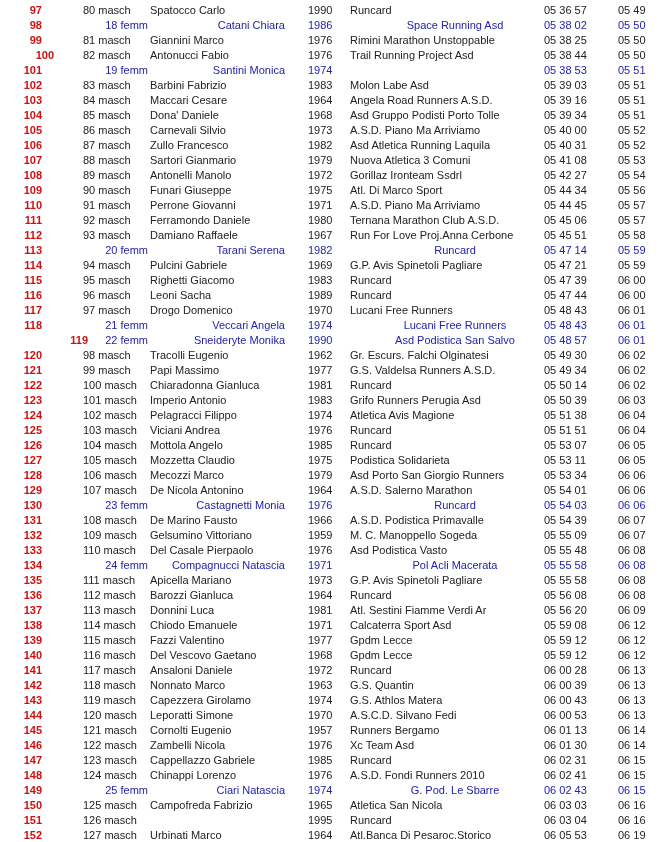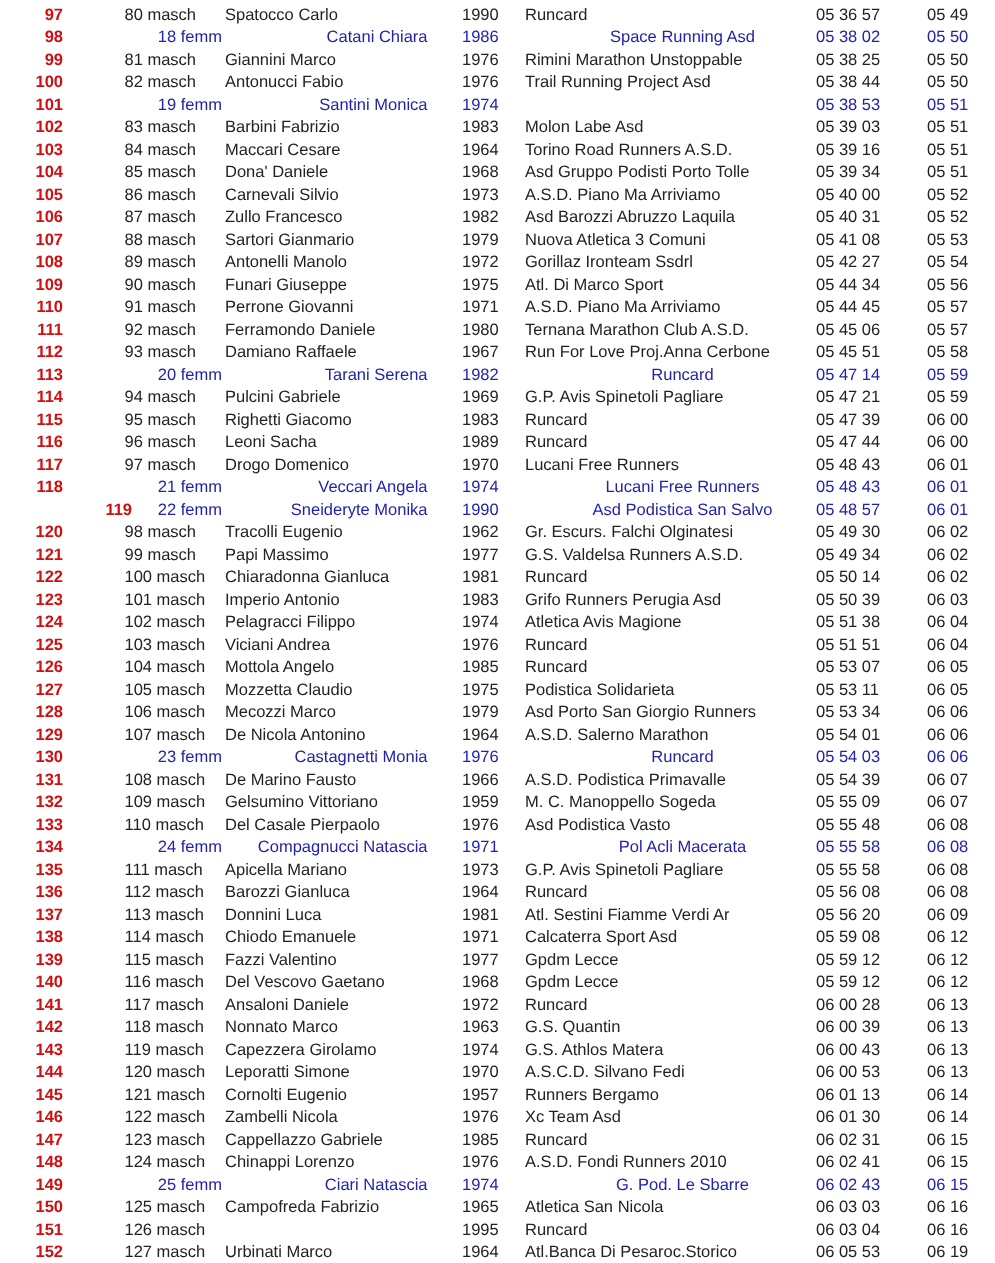"100" span.pos { padding-left: none -> 12px }
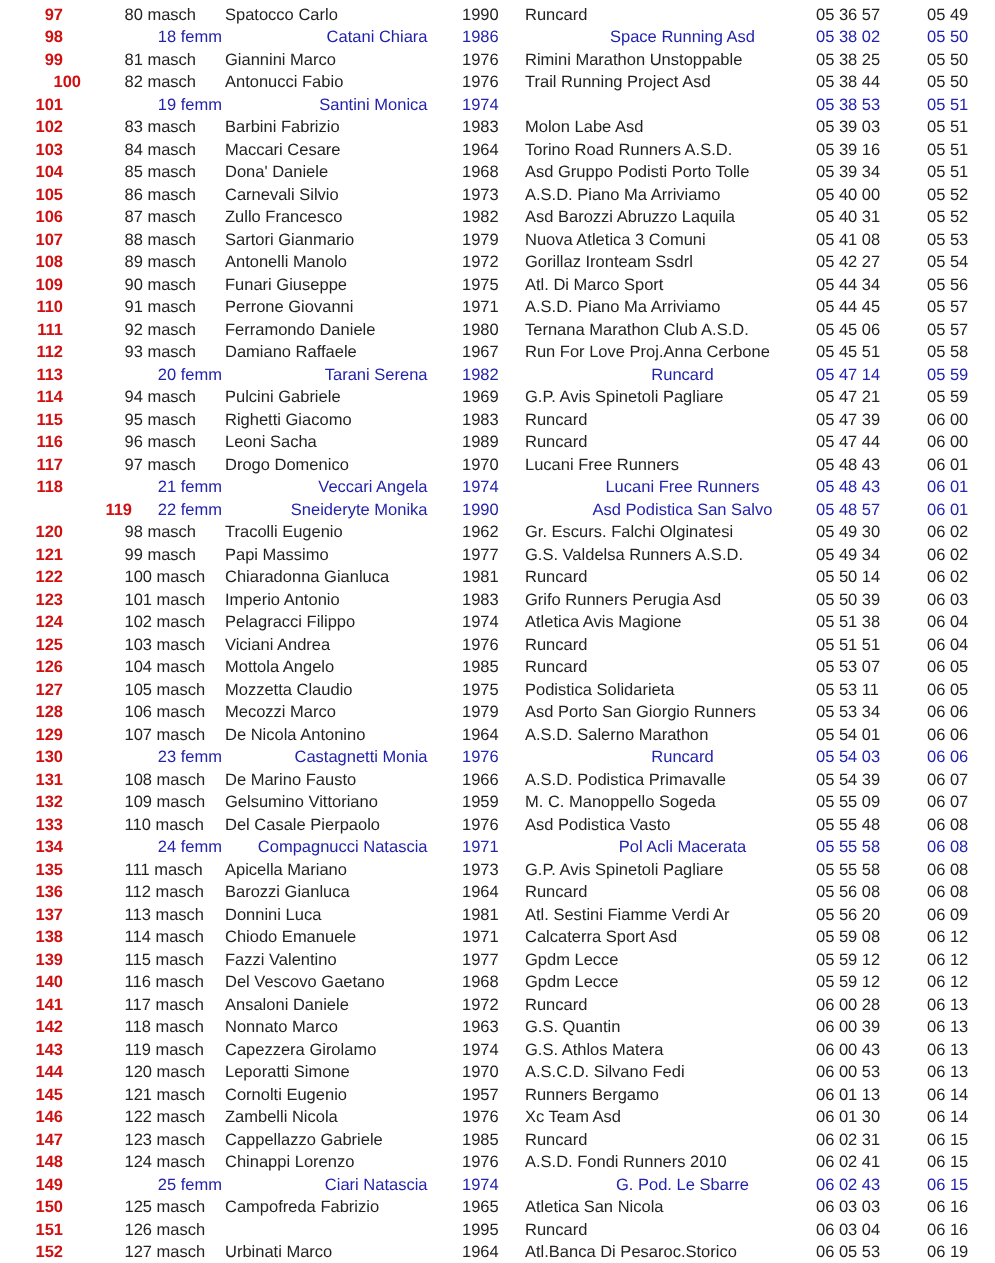"Torino Road Runners A.S.D." span.team { text: Torino -> Angela }
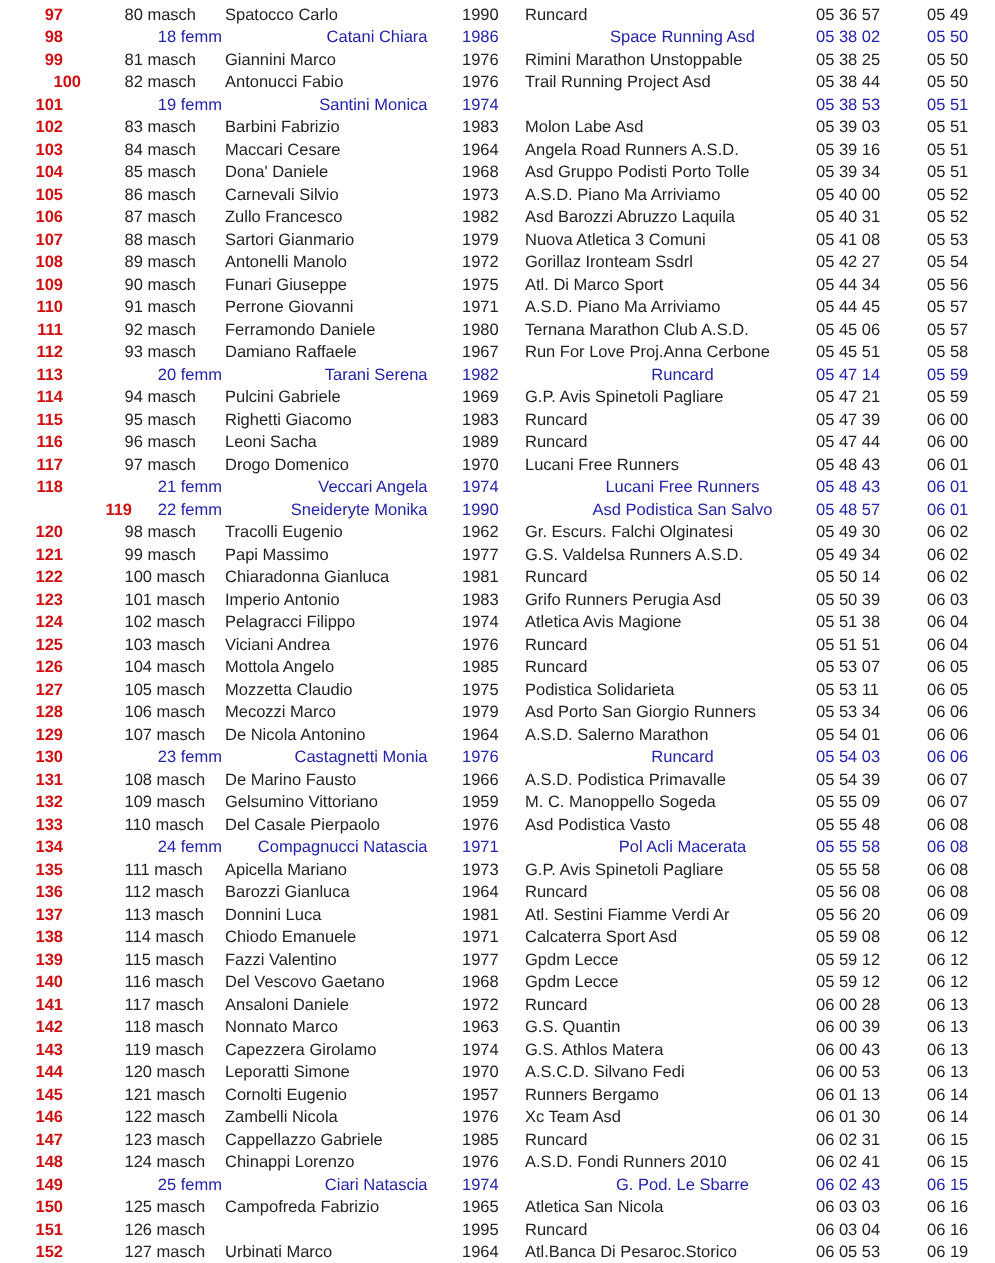"Asd Barozzi Abruzzo Laquila" span.team { text: Barozzi Abruzzo -> Atletica Running }
